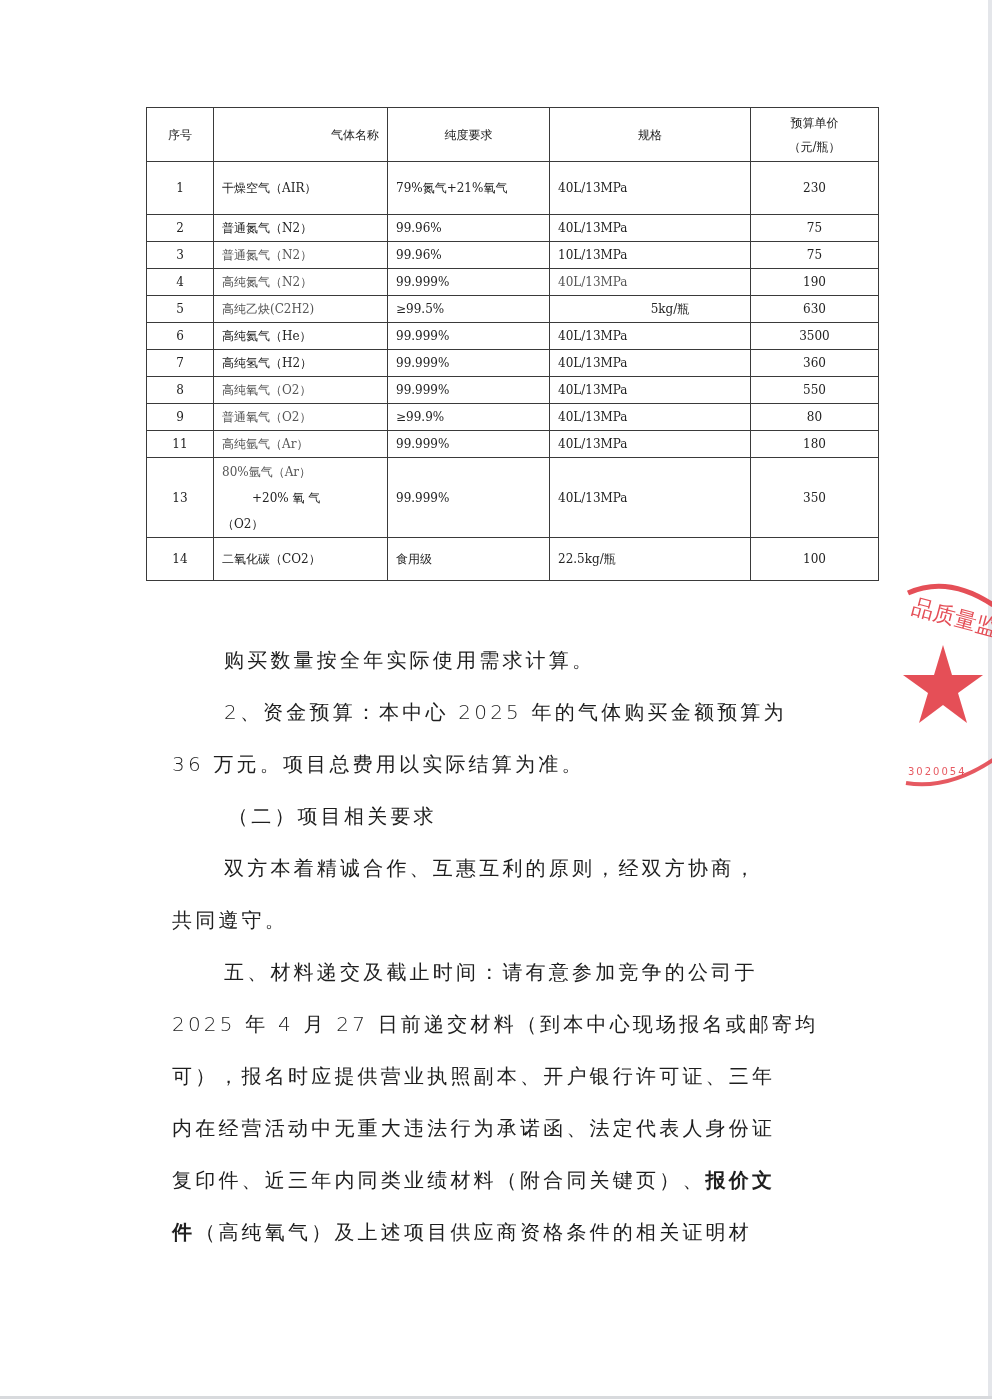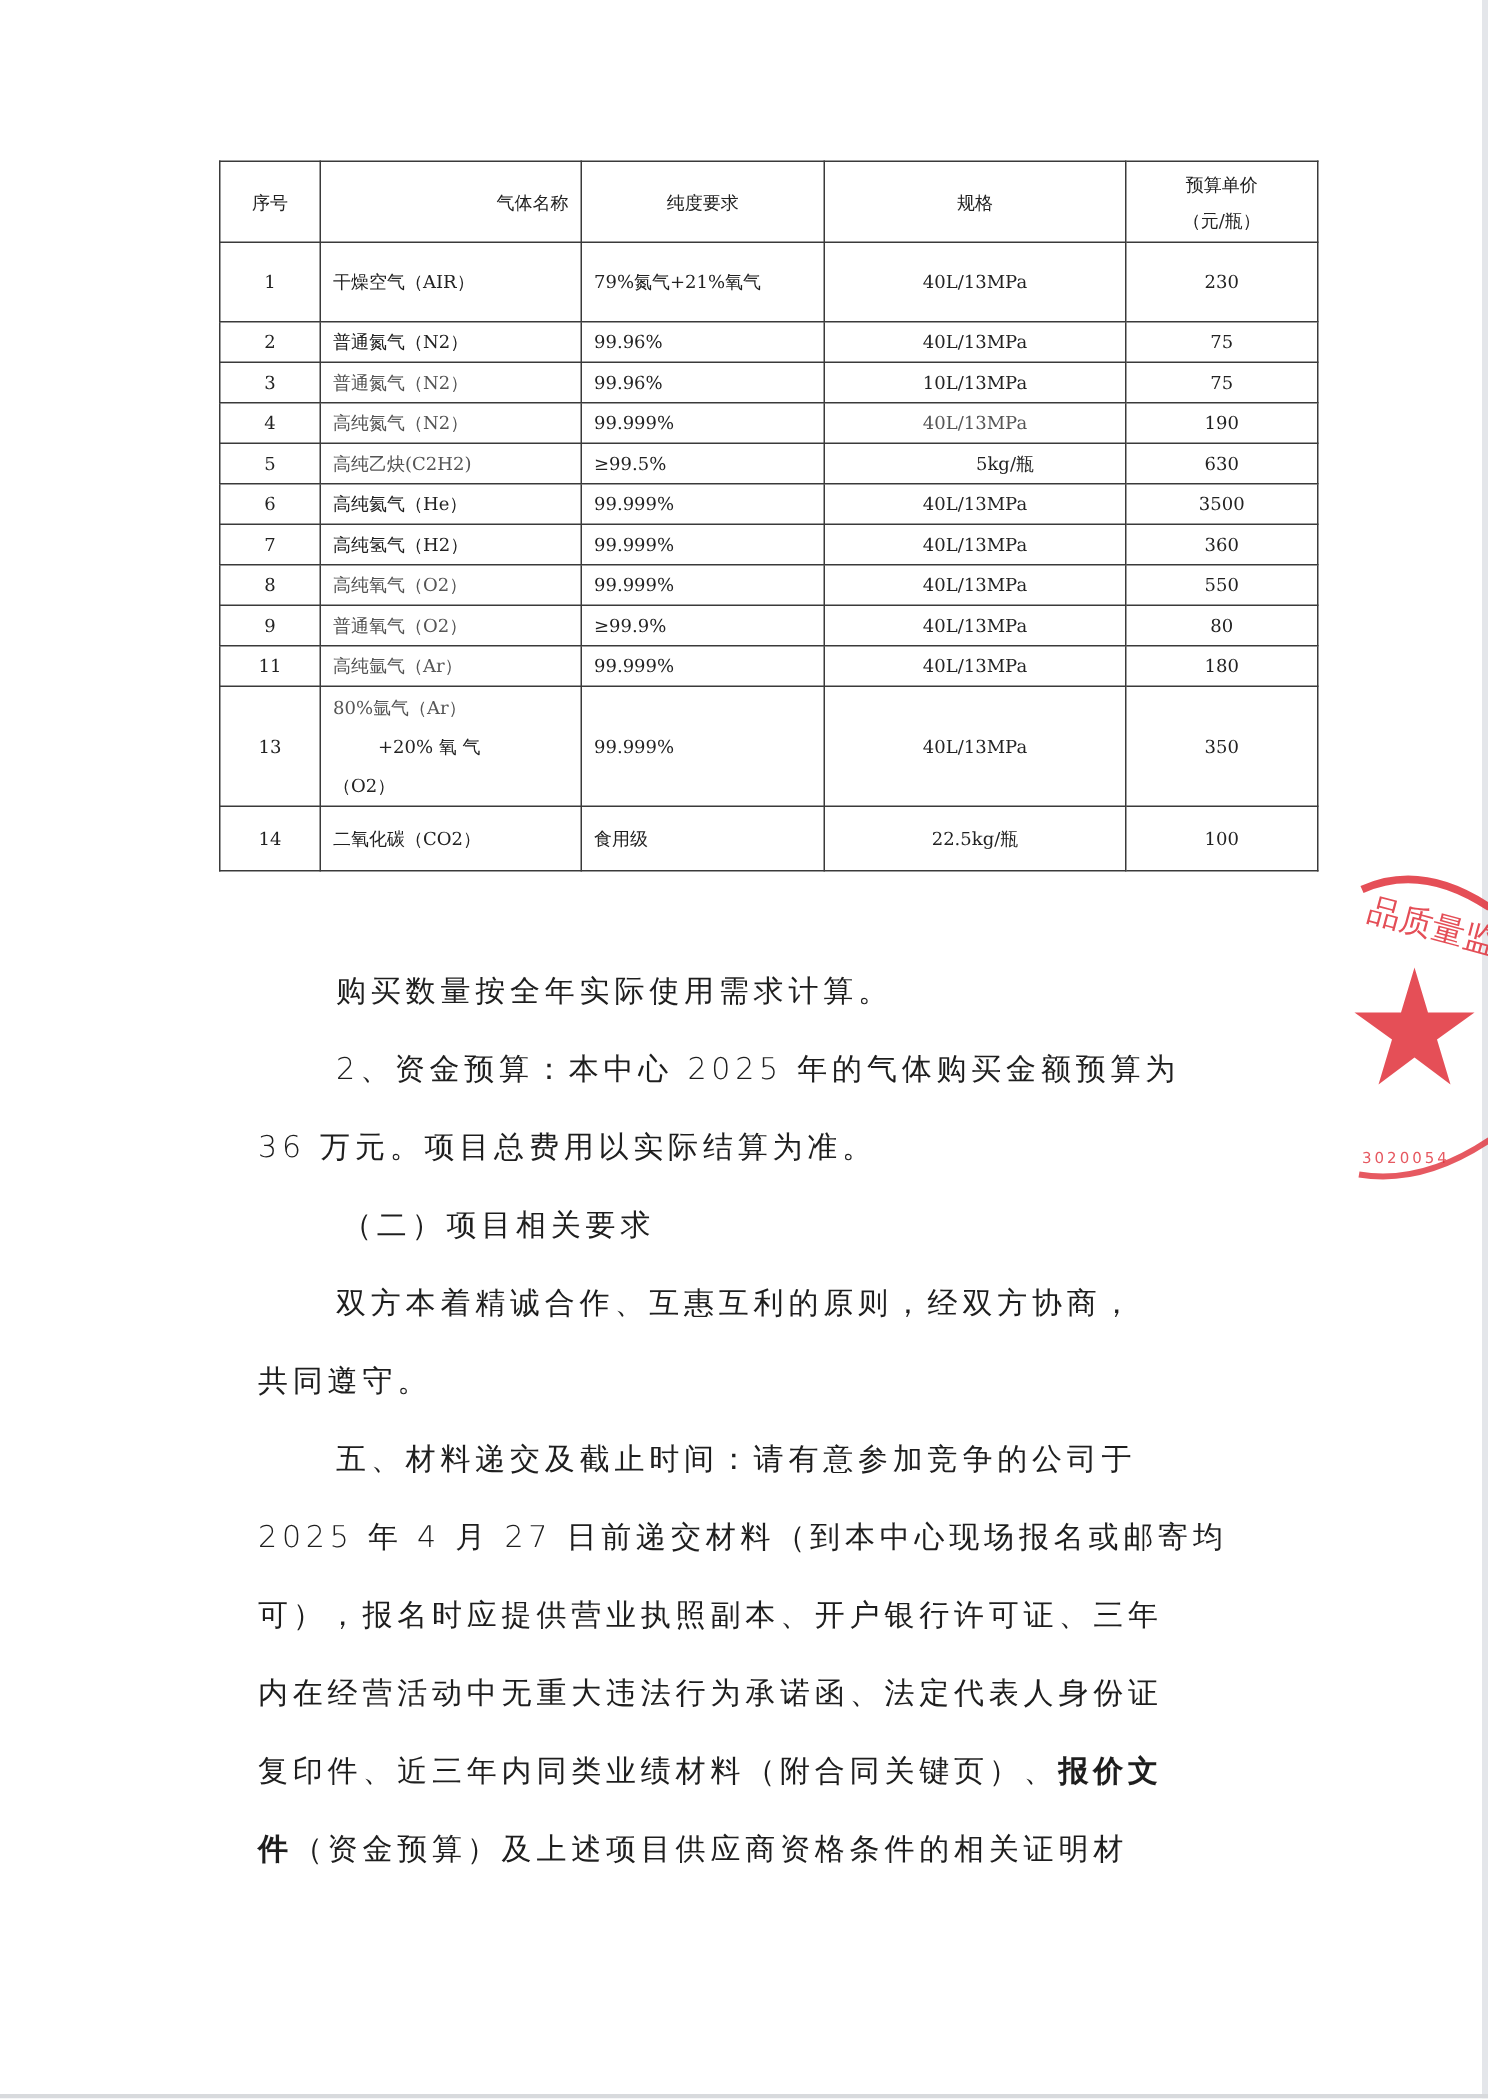"40L/13MPa" .c-spec { text-align: center -> none }
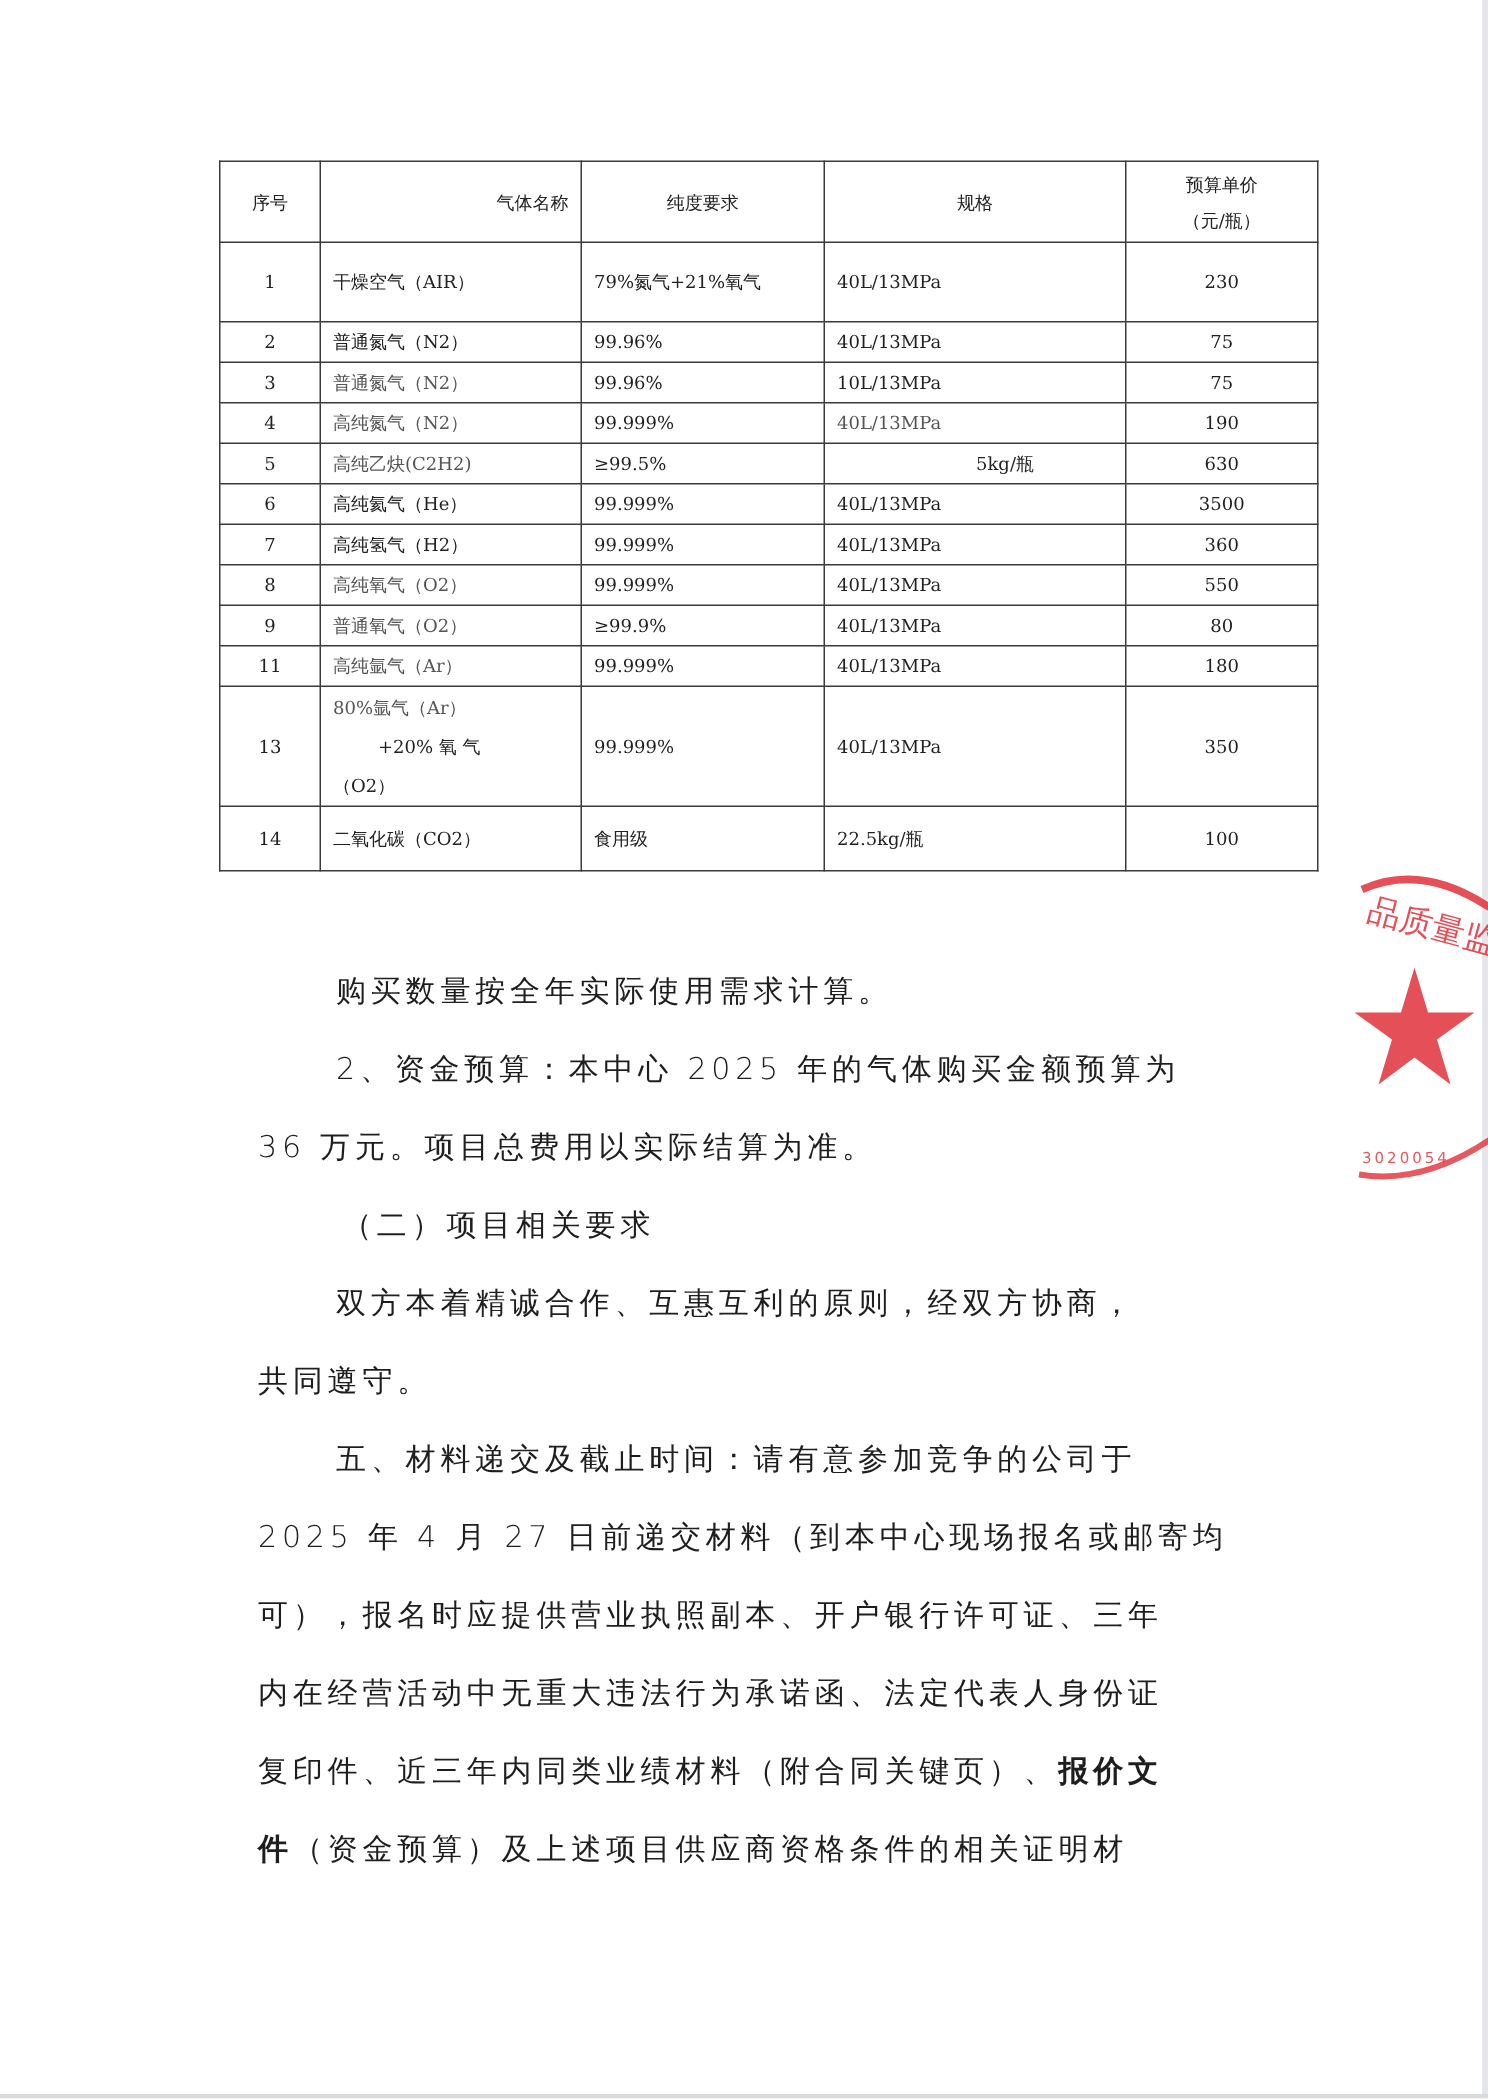"（资金预算）及上述项目供应商资格条件的相关证明材" span { text: 资金预算 -> 高纯氧气 }
